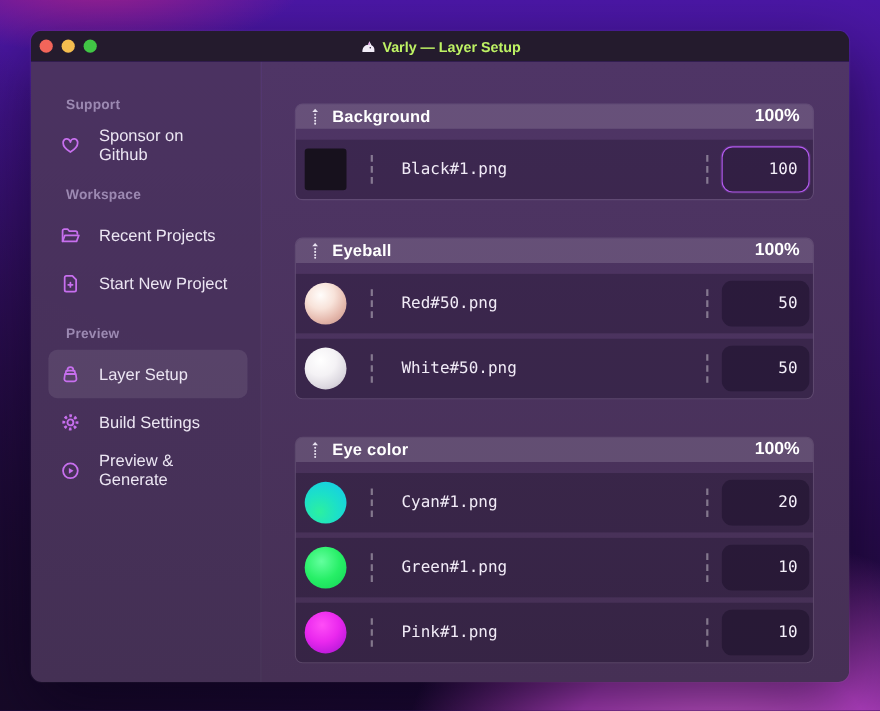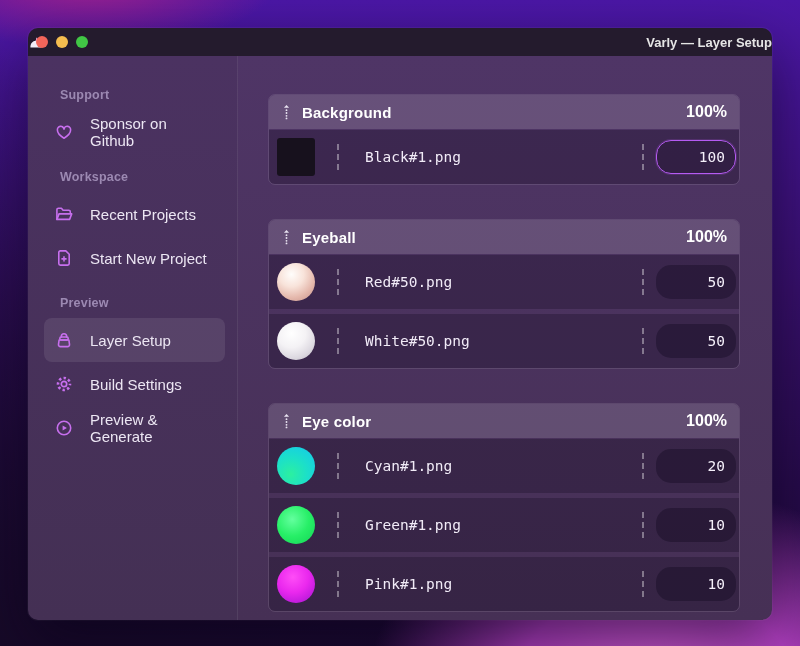"Varly — Layer Setup" .titletext { color: #e5e5e5 -> #bef264; justify-content: space-between -> center }
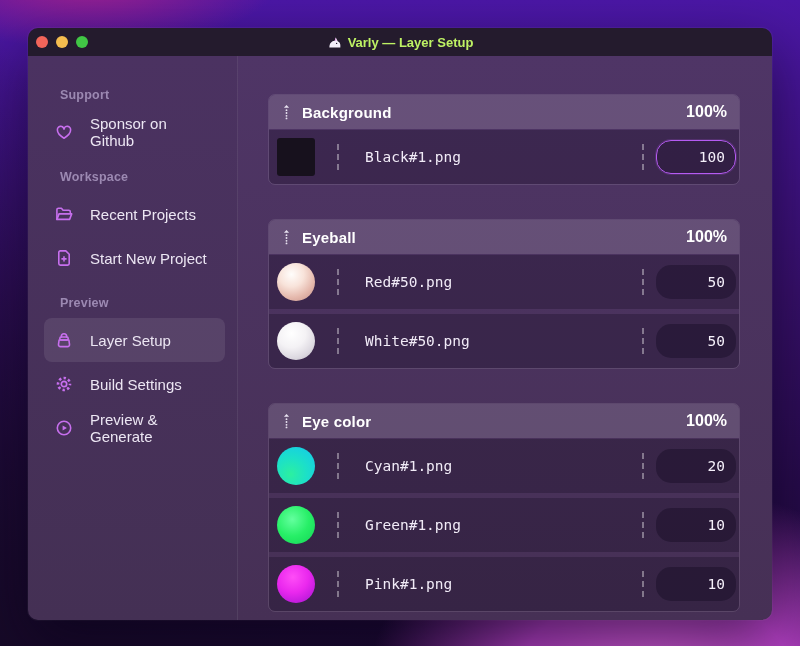"Background" .panel-header { height: 34px -> 22px }
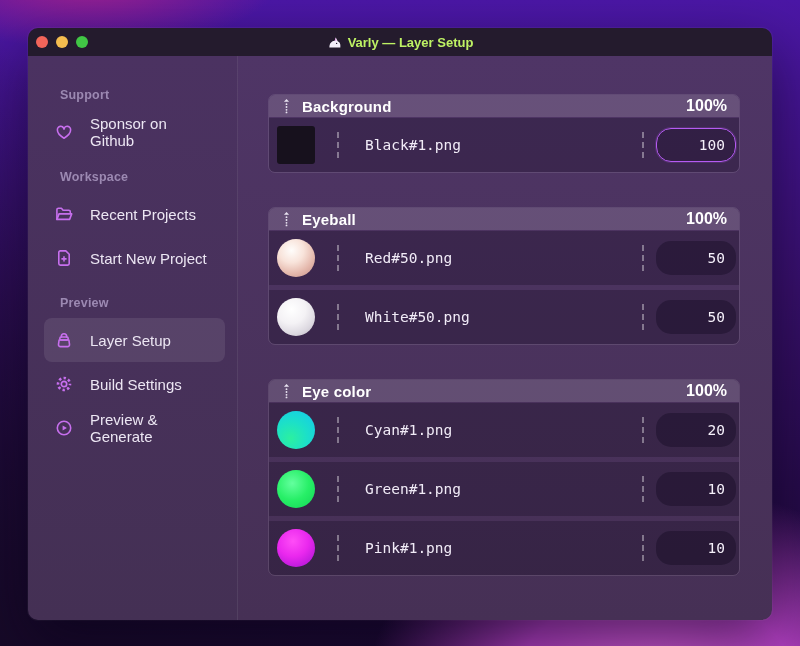"Black#1.png" .rows { padding-top: 1px -> 10px }
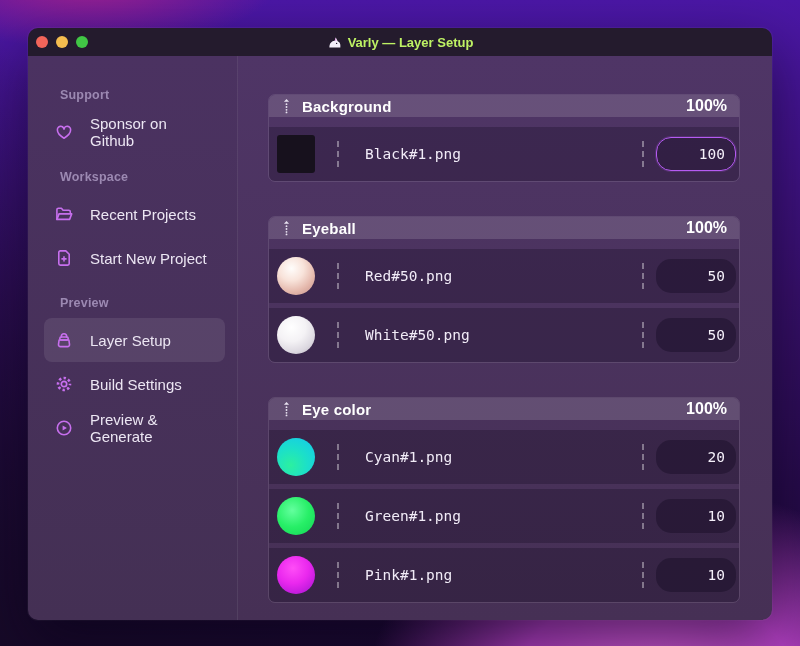"100" .val-input { border-radius: 15px -> 10px; height: 34px -> 42px }
